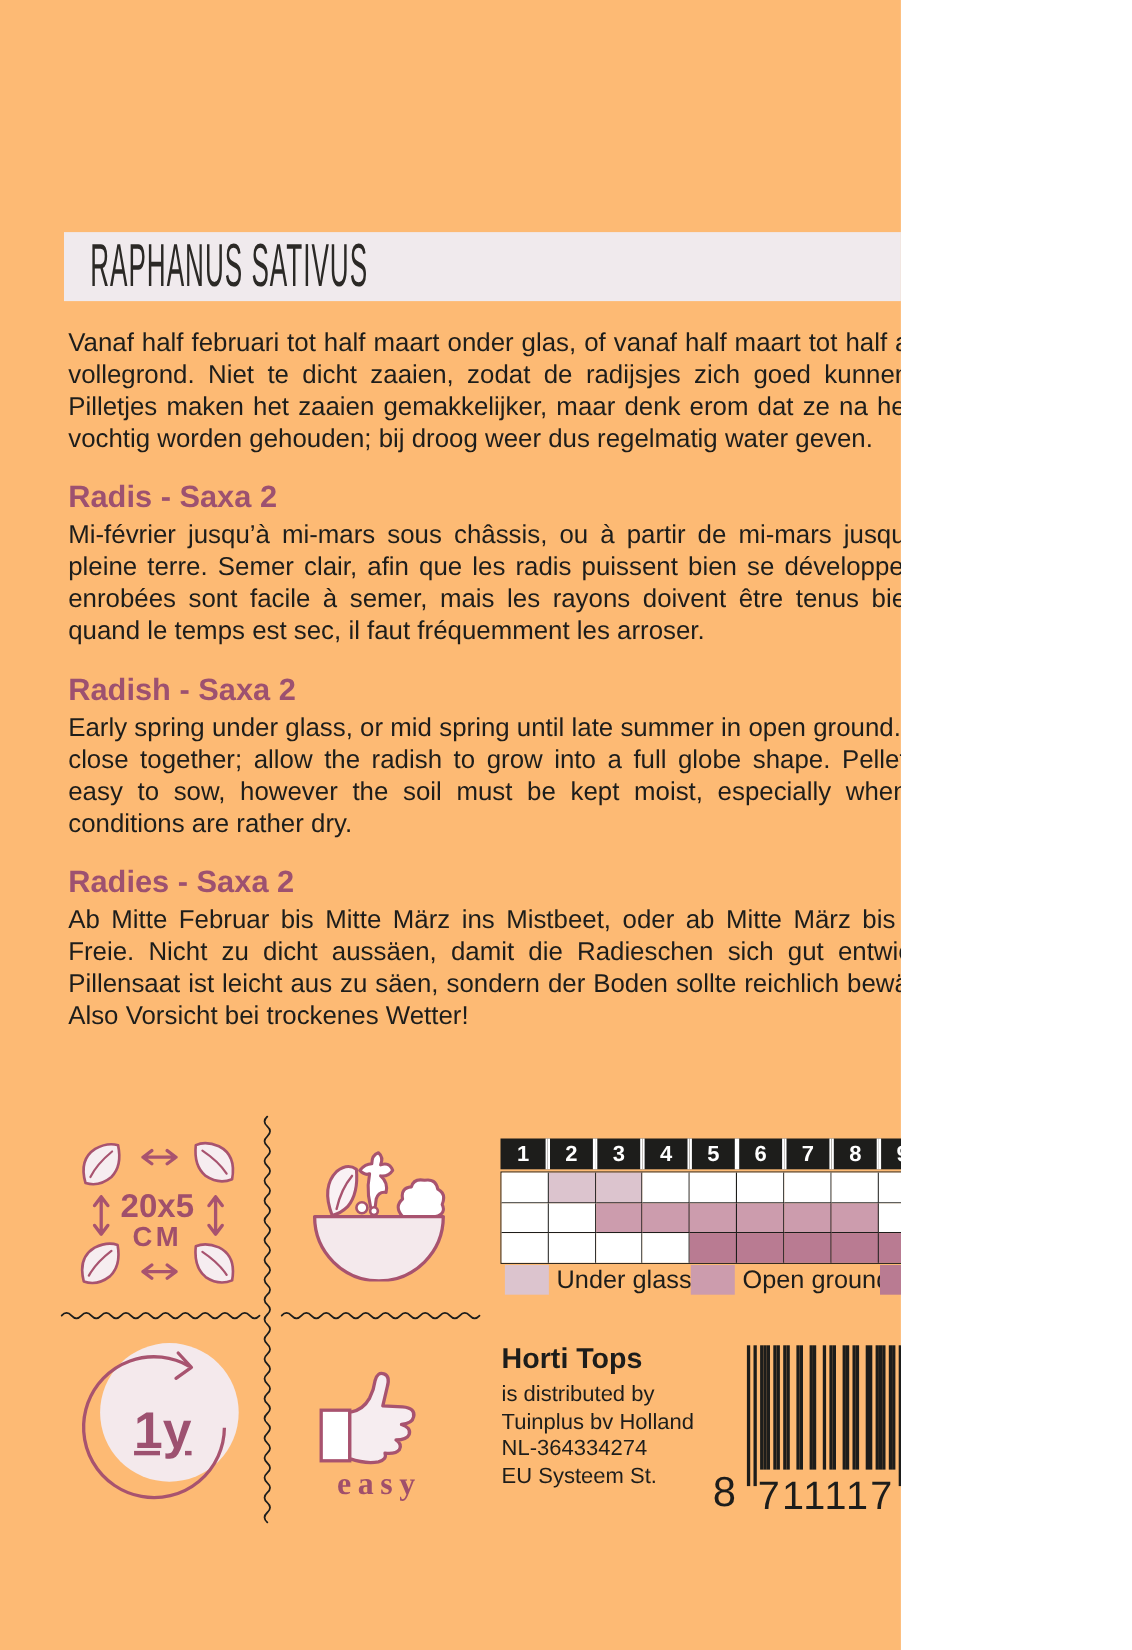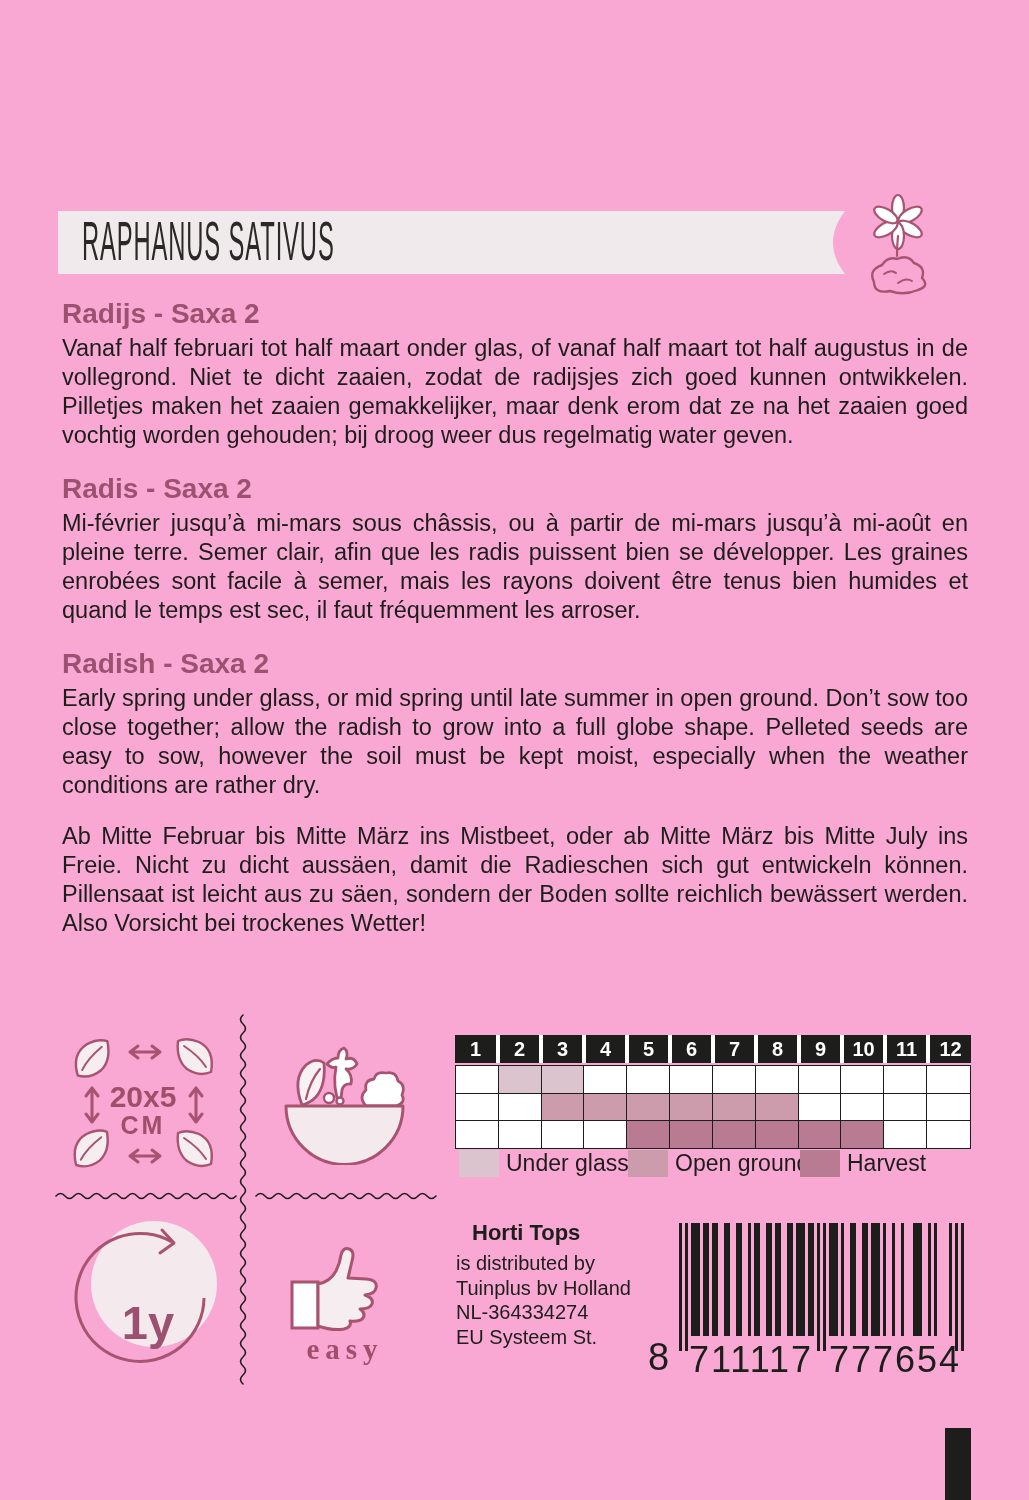"RAPHANUS SATIVUS" .page { background: #f9a8d4 -> #fdba74; width: 1029px -> 819px }
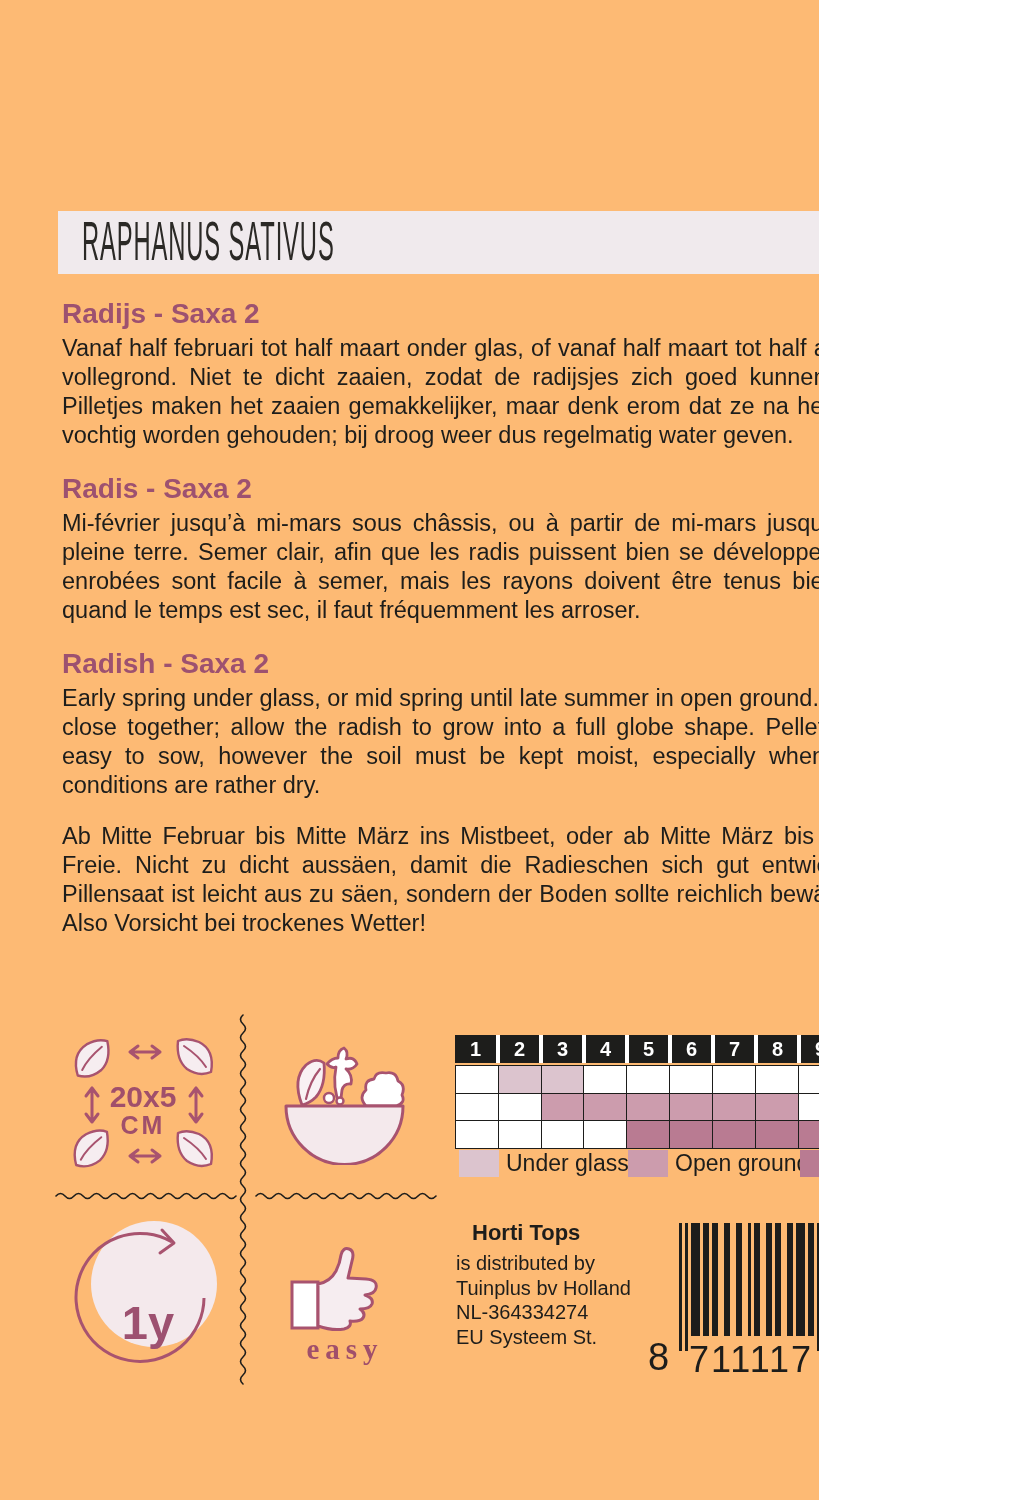"Radijs - Saxa 2" h2 { html: <h2>Radijs - Saxa 2</h2> -> none }
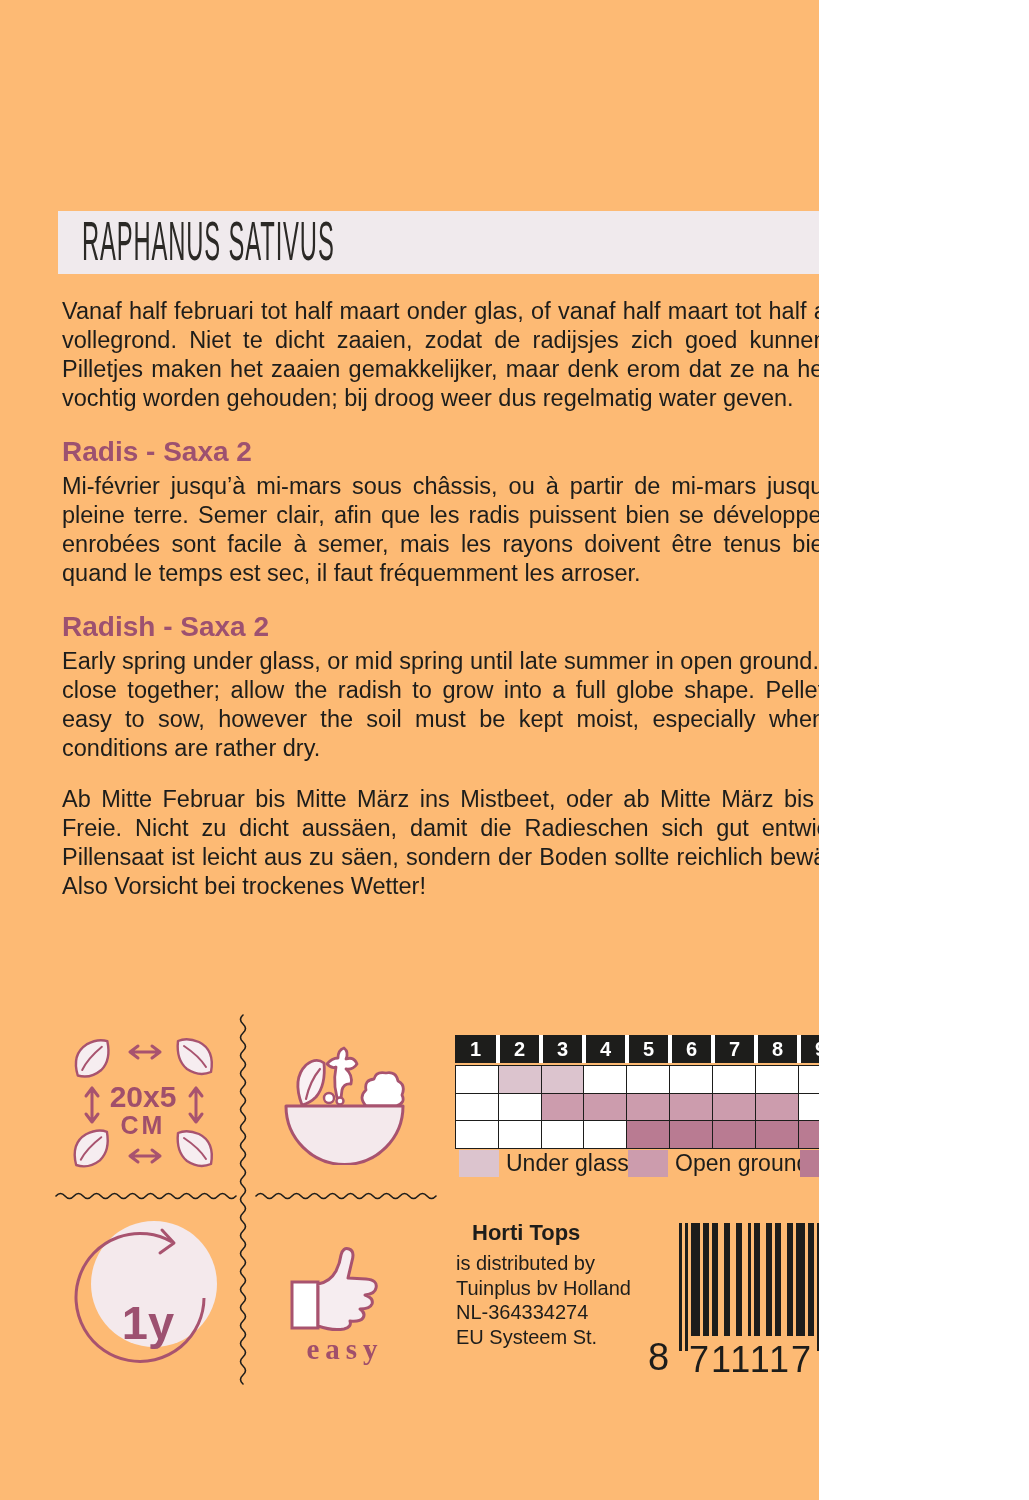"Radies - Saxa 2" h2 { html: none -> <h2>Radies - Saxa 2</h2> }
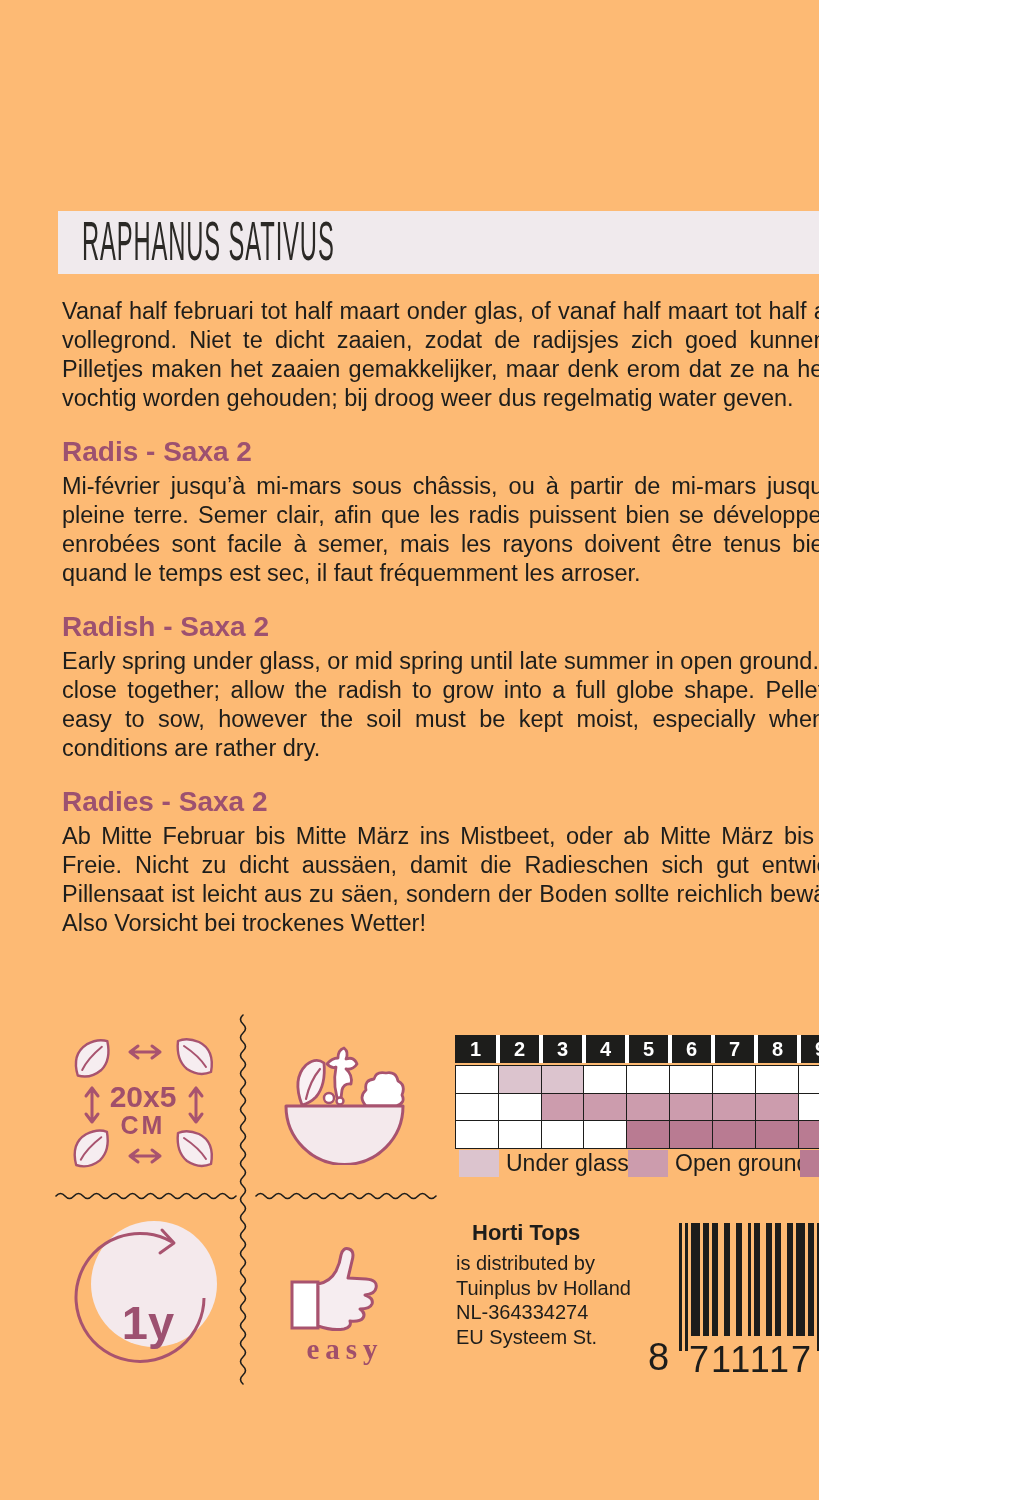"Horti Tops" .dist-brand { font-size: 22px -> 26px; margin: 0 0 5px 16px -> 0 0 5px 0 }
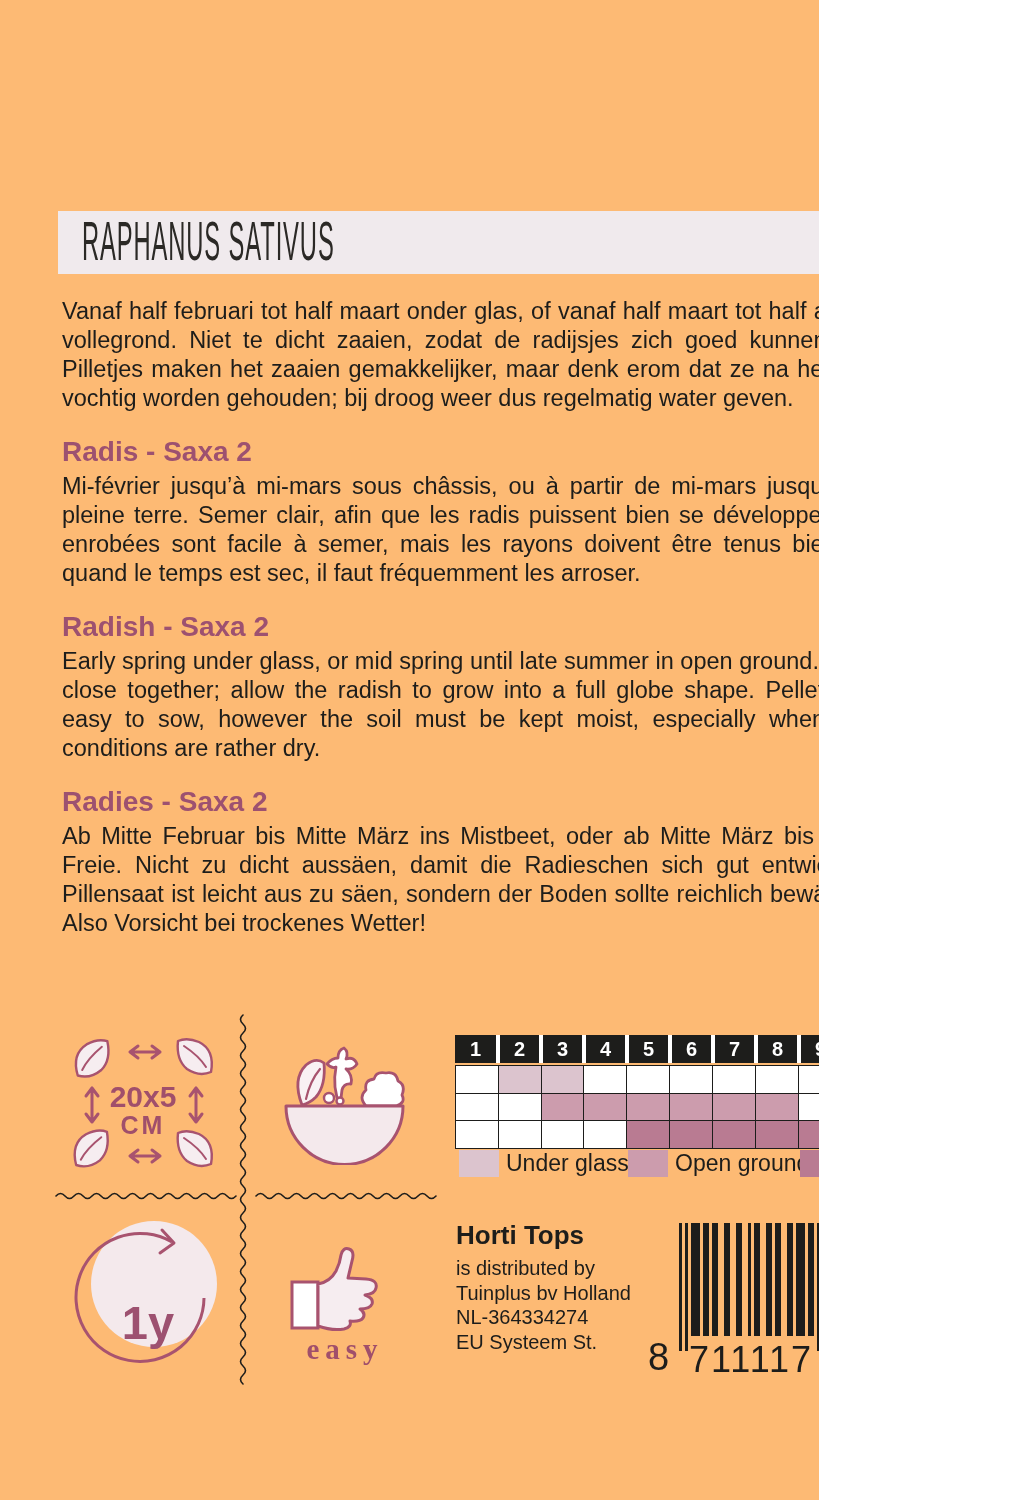"1y" .cycle-label { text-decoration: none -> underline; top: 24px -> 1px }
